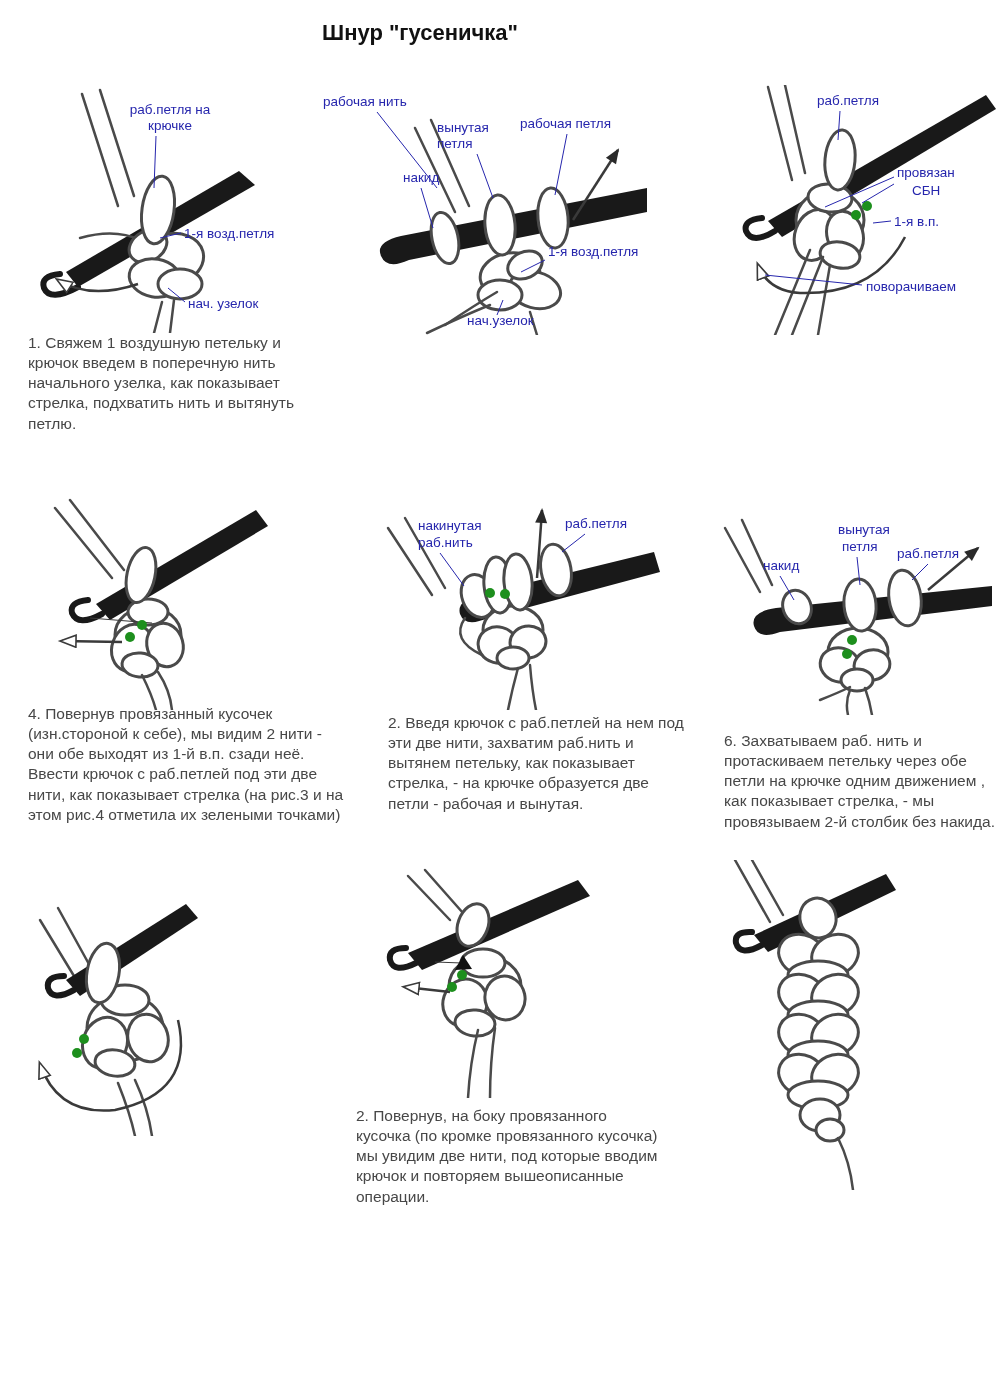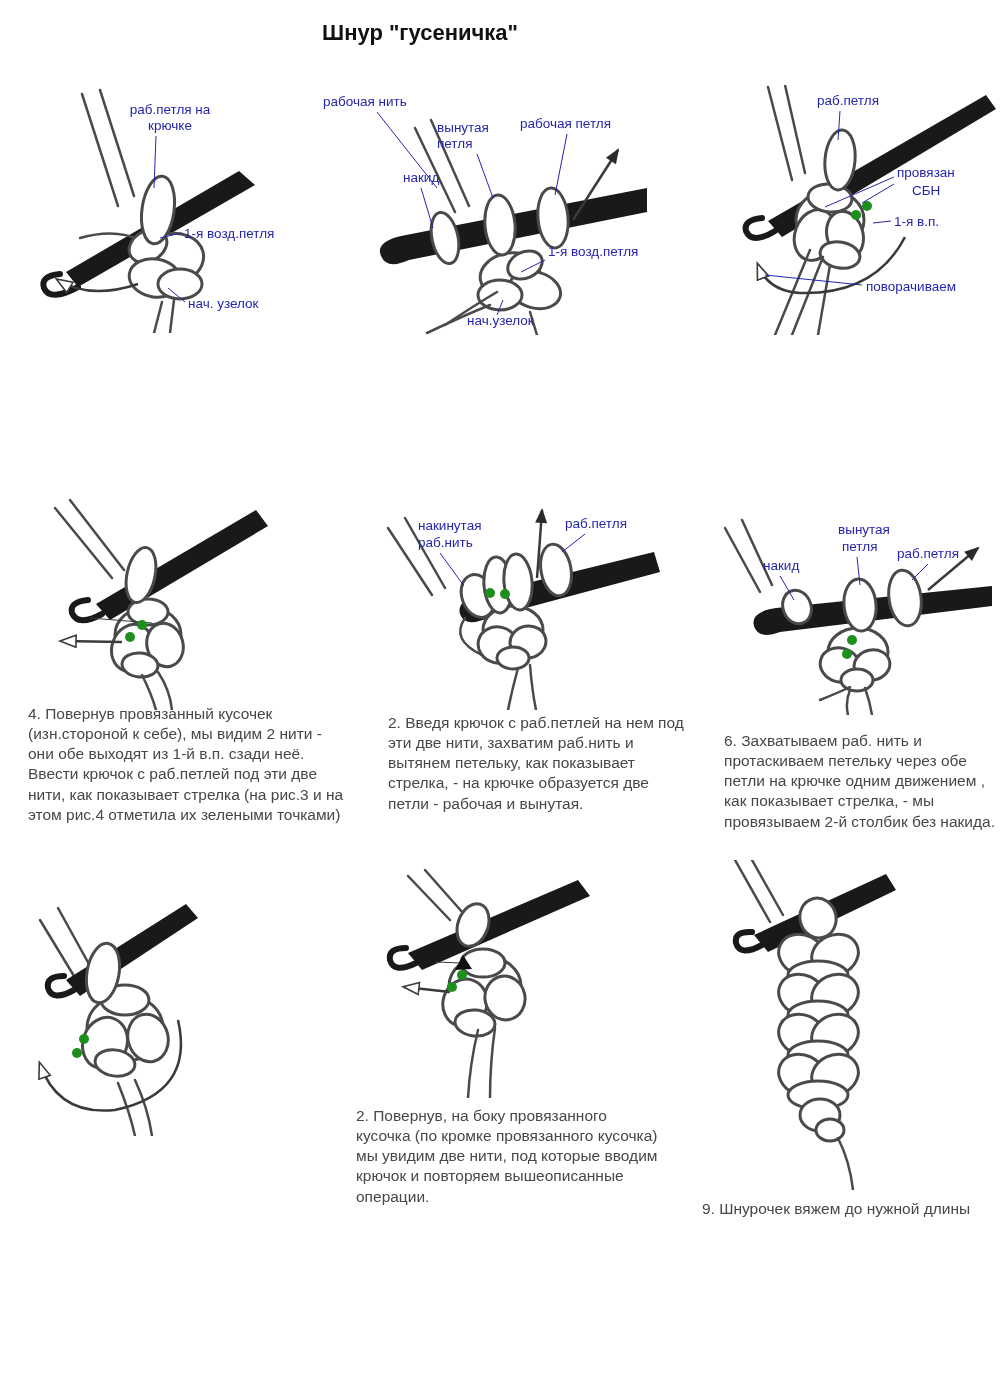"1. Свяжем 1 воздушную петельку" div.caption { html: none -> <div>1. Свяжем 1 воздушную петельку и крючок введем в поперечную нить начального узелка, как показывает стрелка, подхватить нить и вытянуть петлю.</div> }
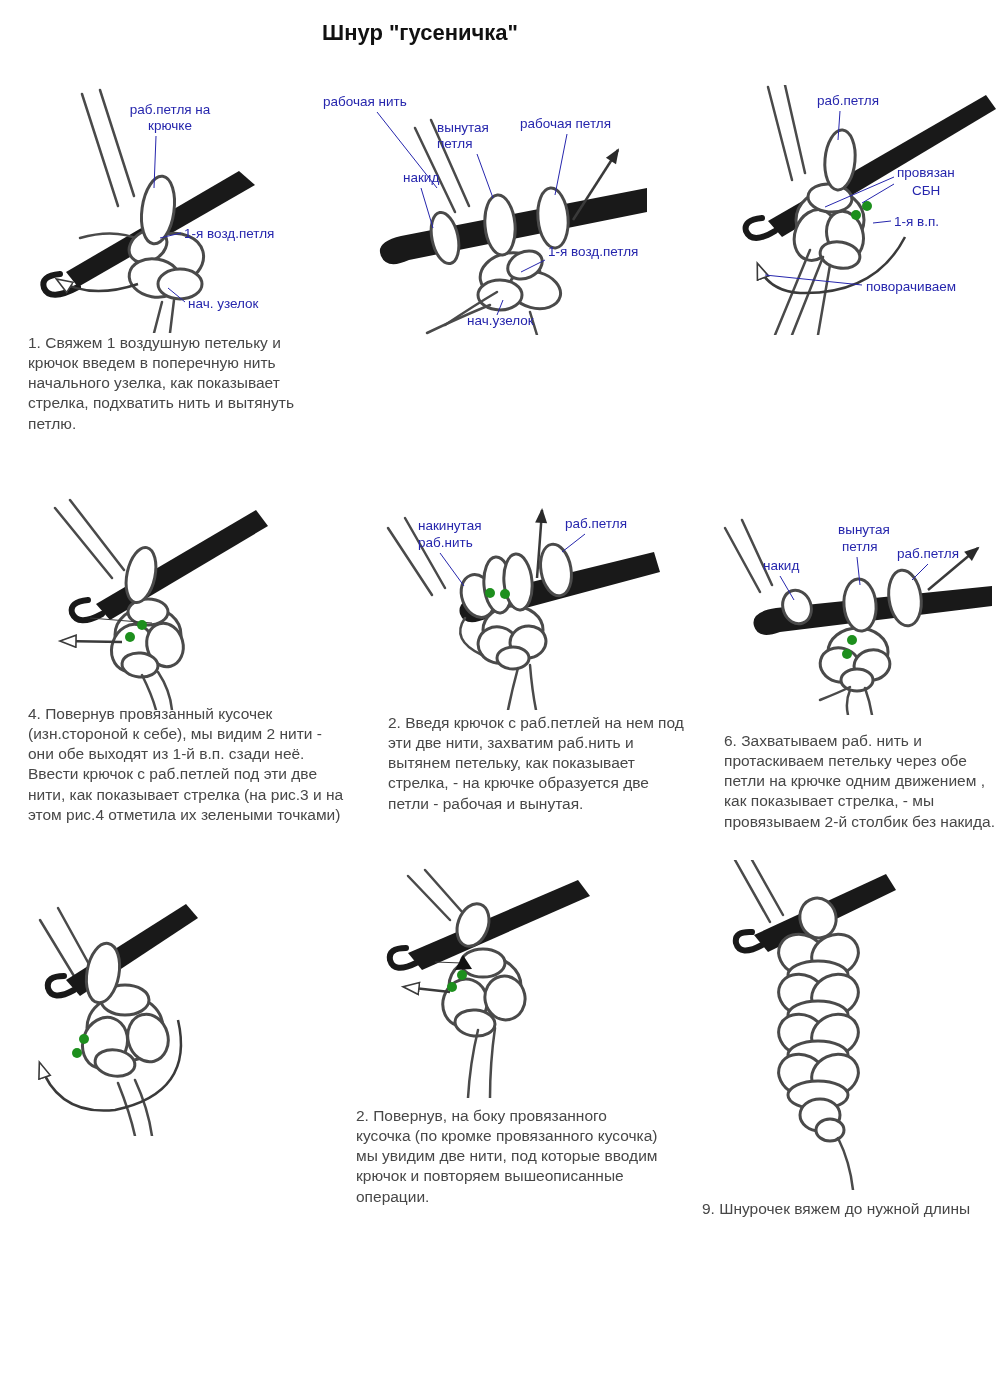"9. Шнурочек вяжем до нужной" div.caption { html: <div>9. Шнурочек вяжем до нужной длины</div> -> none }
